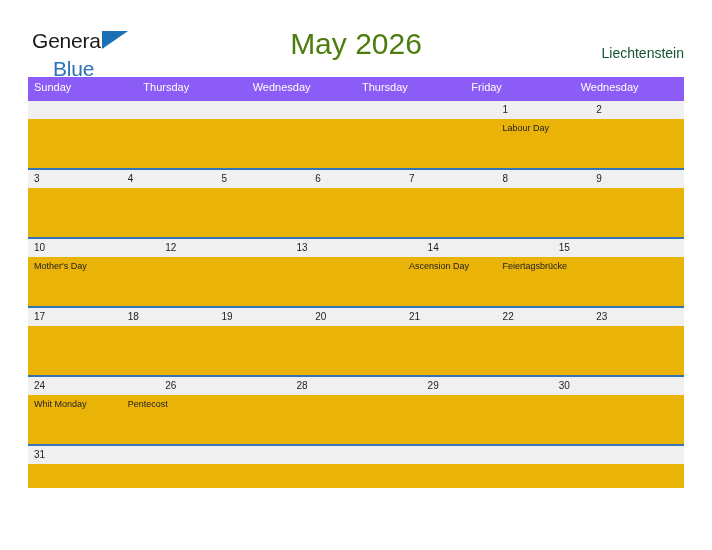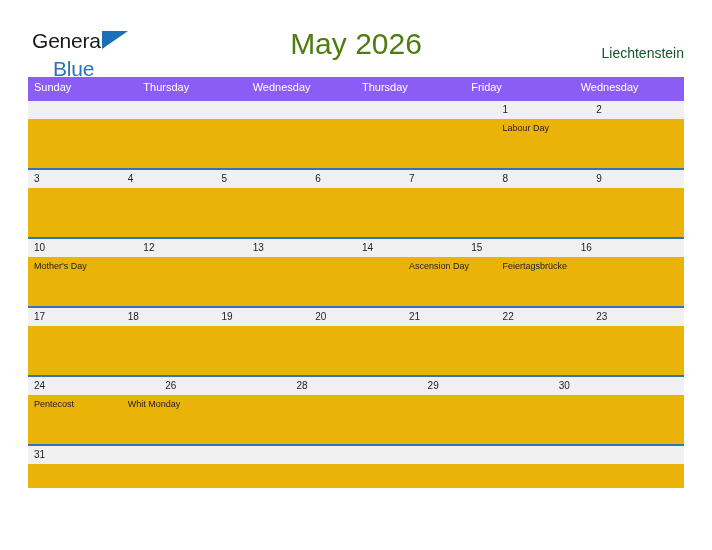"16" div.daynum { html: <div>16</div> -> none }
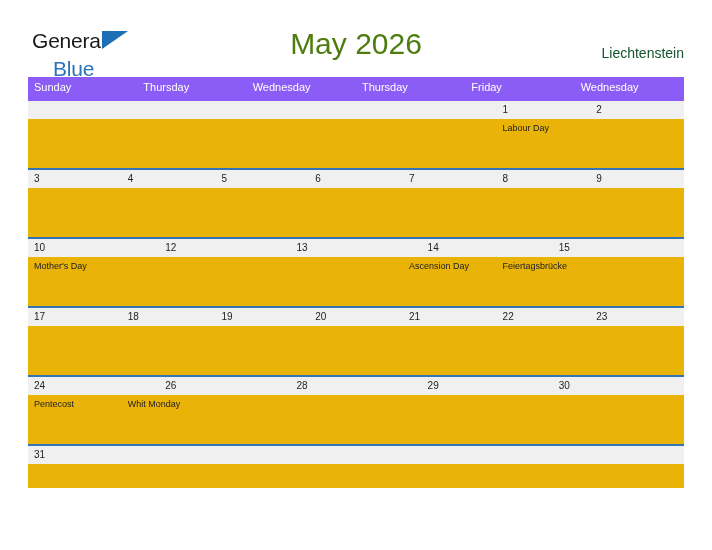"Pentecost" div.dayevents { order: before "Whit Monday" -> after "Whit Monday" }
